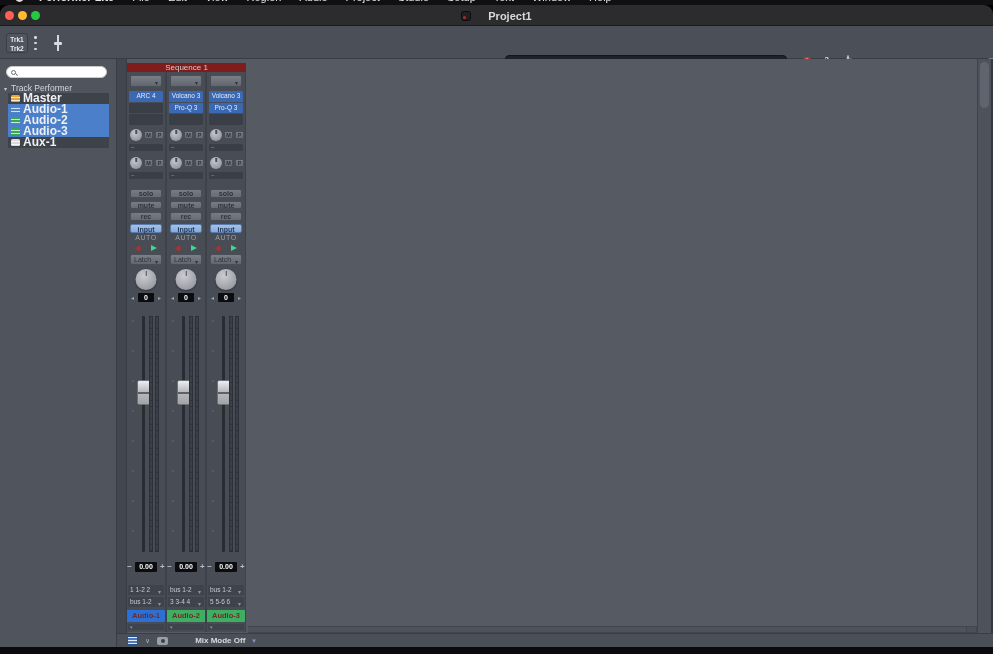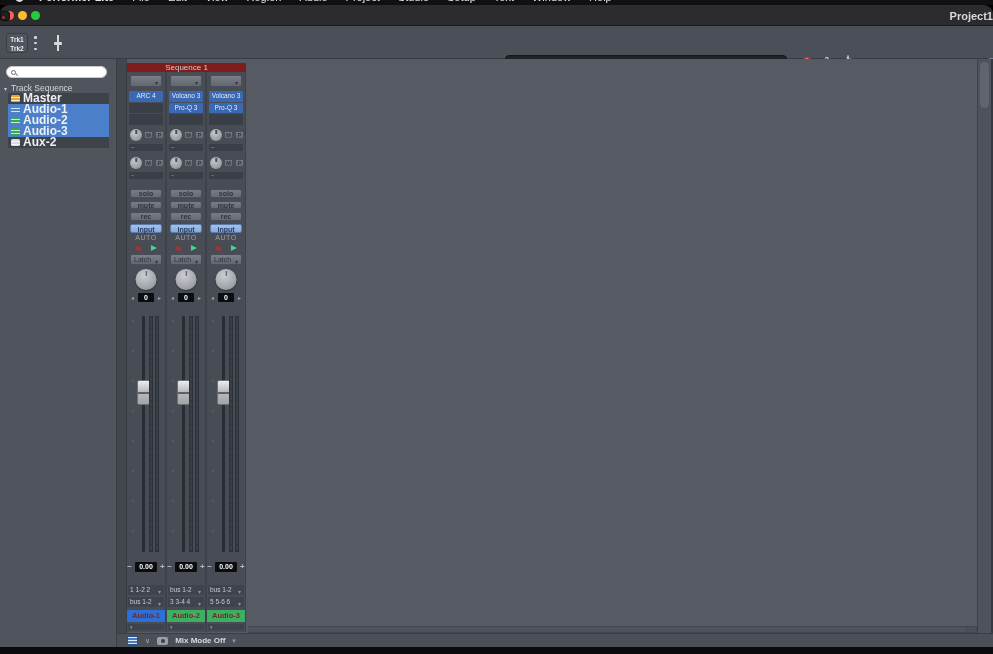"Project1" #titlebar .title-wrap { justify-content: space-between -> center }
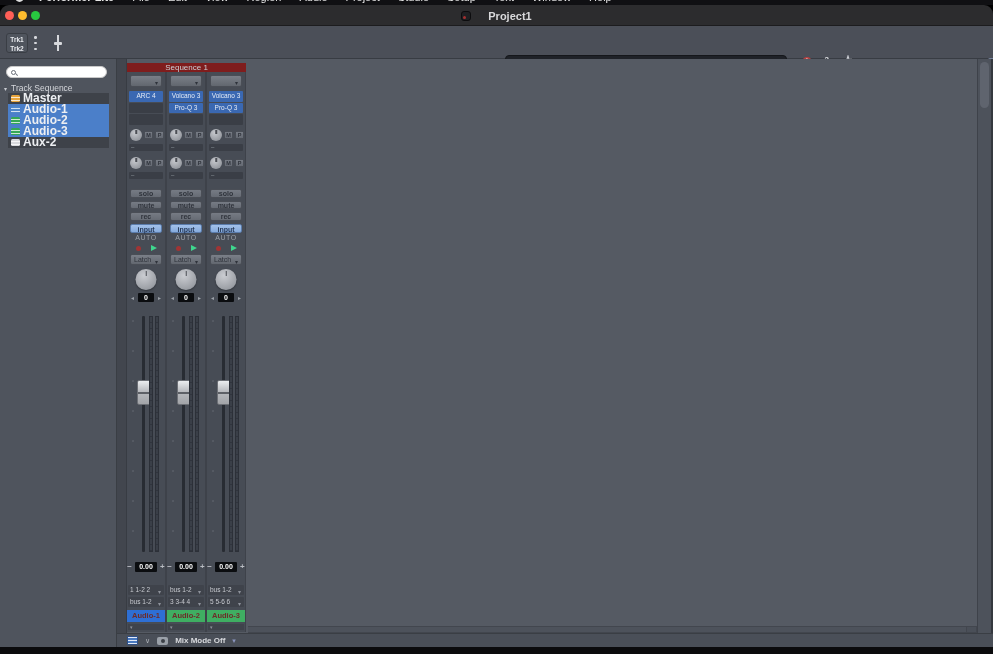"Track Sequence" span { text: Sequence -> Performer }
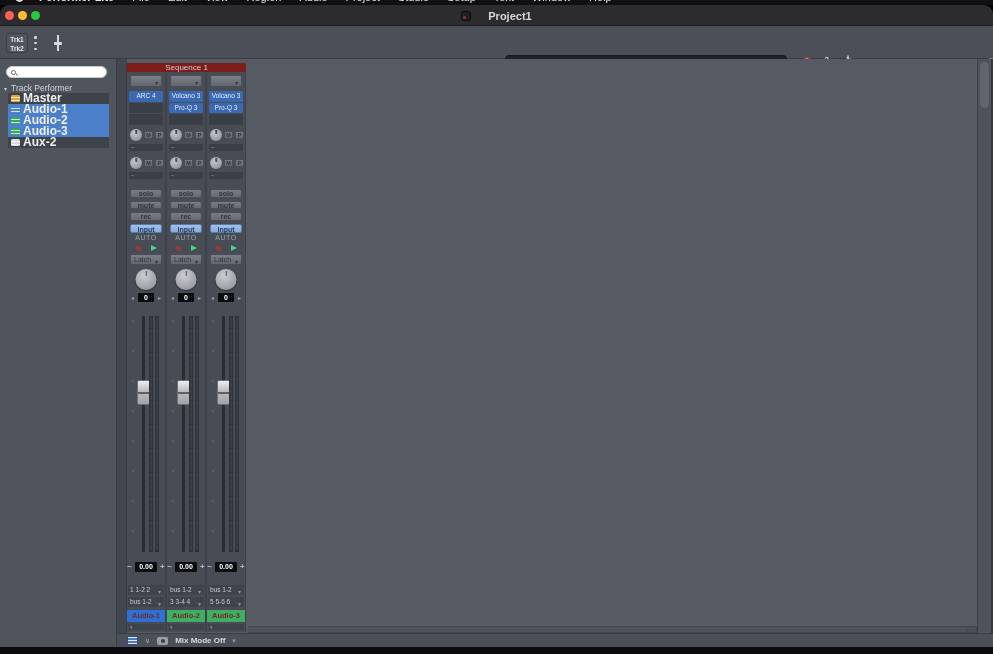"Aux-2" span.tname { text: Aux-2 -> Aux-1 }
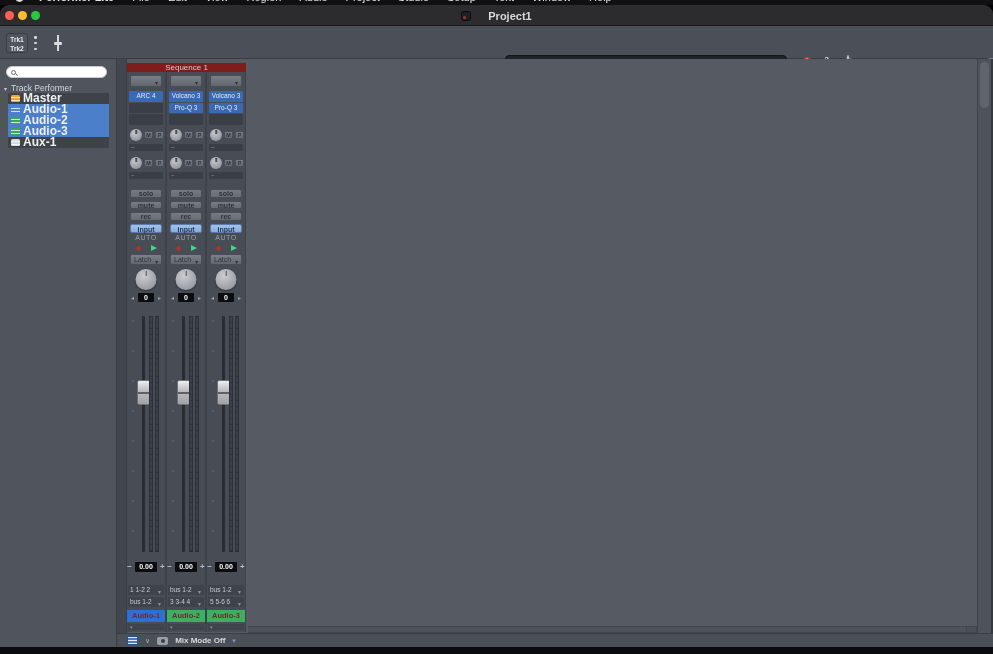"Mix Mode Off" #mix-mode { margin-left: none -> 20px }
